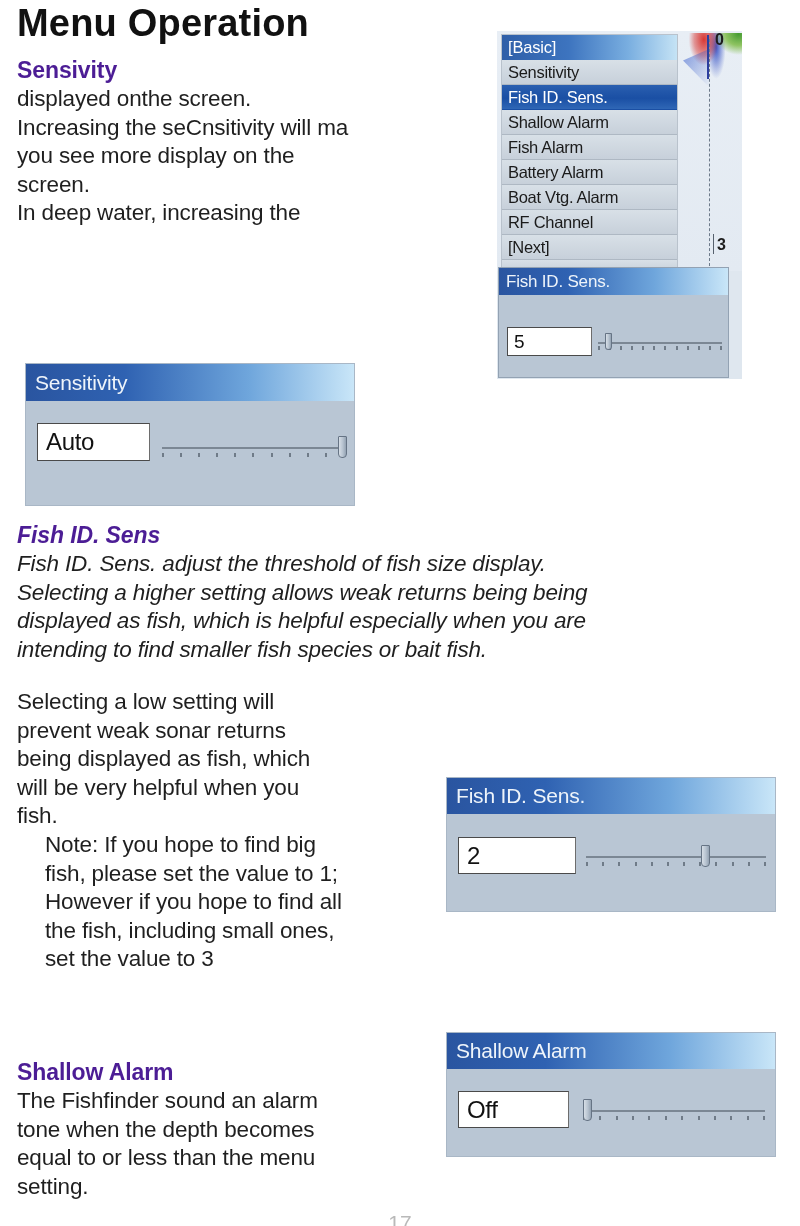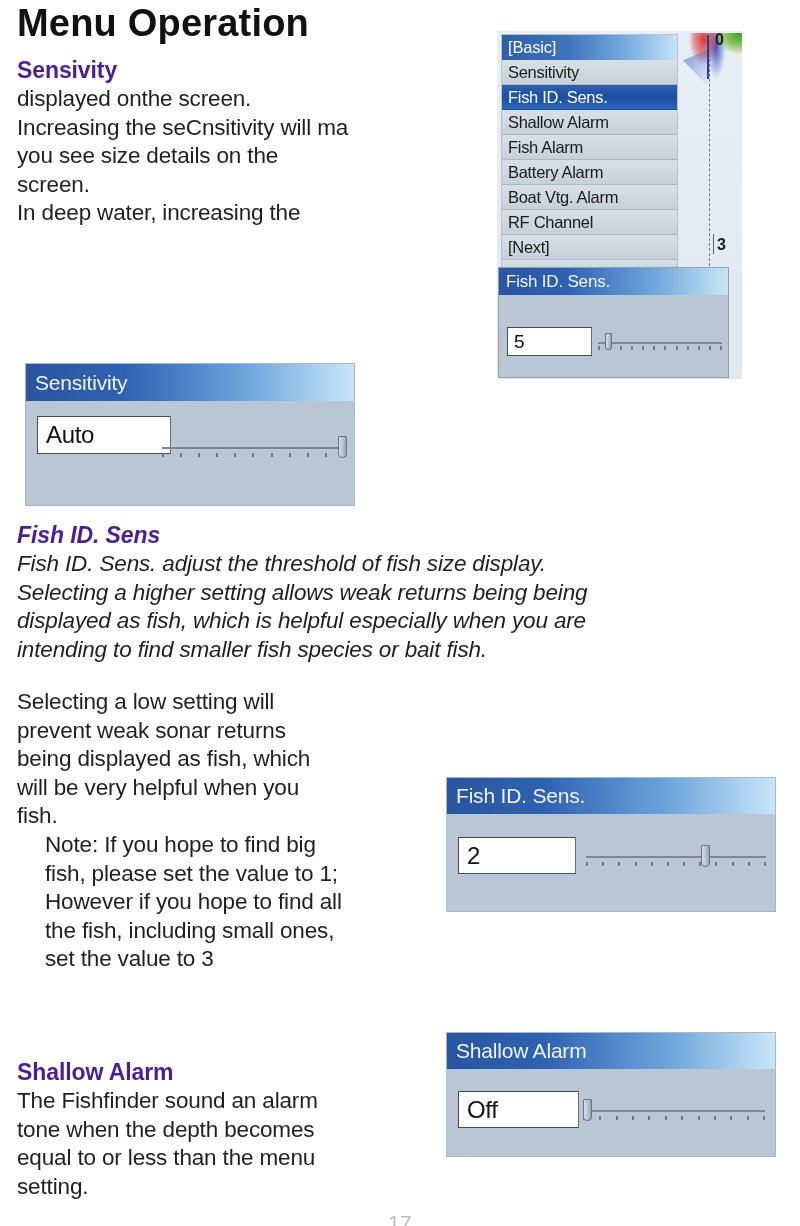"you see size details on" div.body-line { text: size details -> more display }
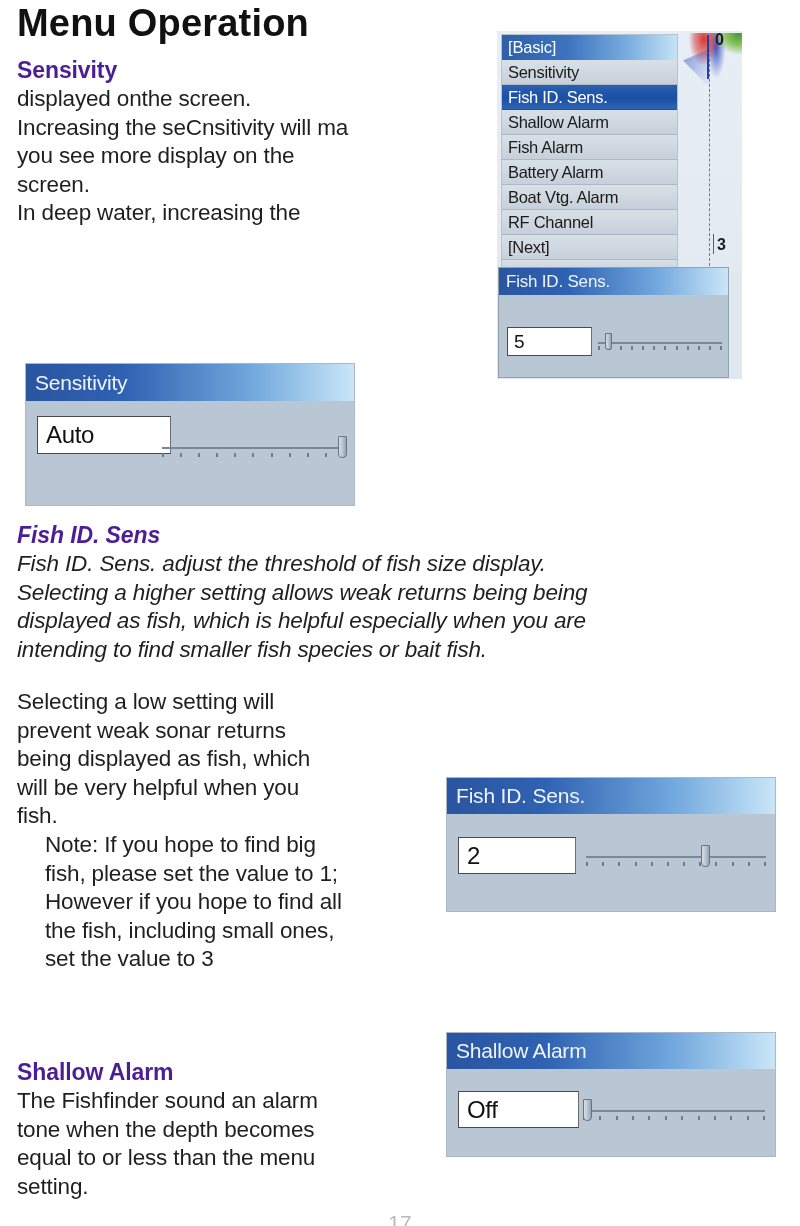"Auto" #panel-sensitivity .value-box { top: 15px -> 22px; width: 134px -> 113px }
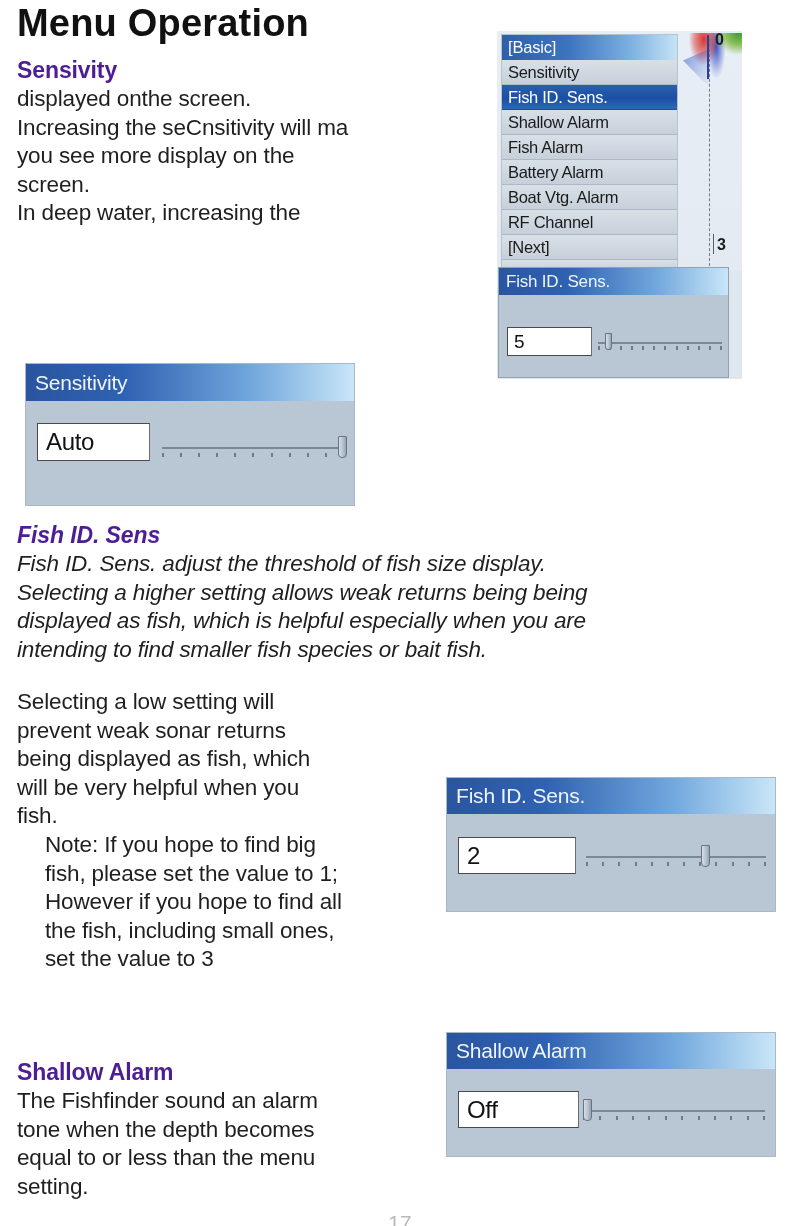"Off" #panel-shallow .value-box { width: 121px -> 111px }
